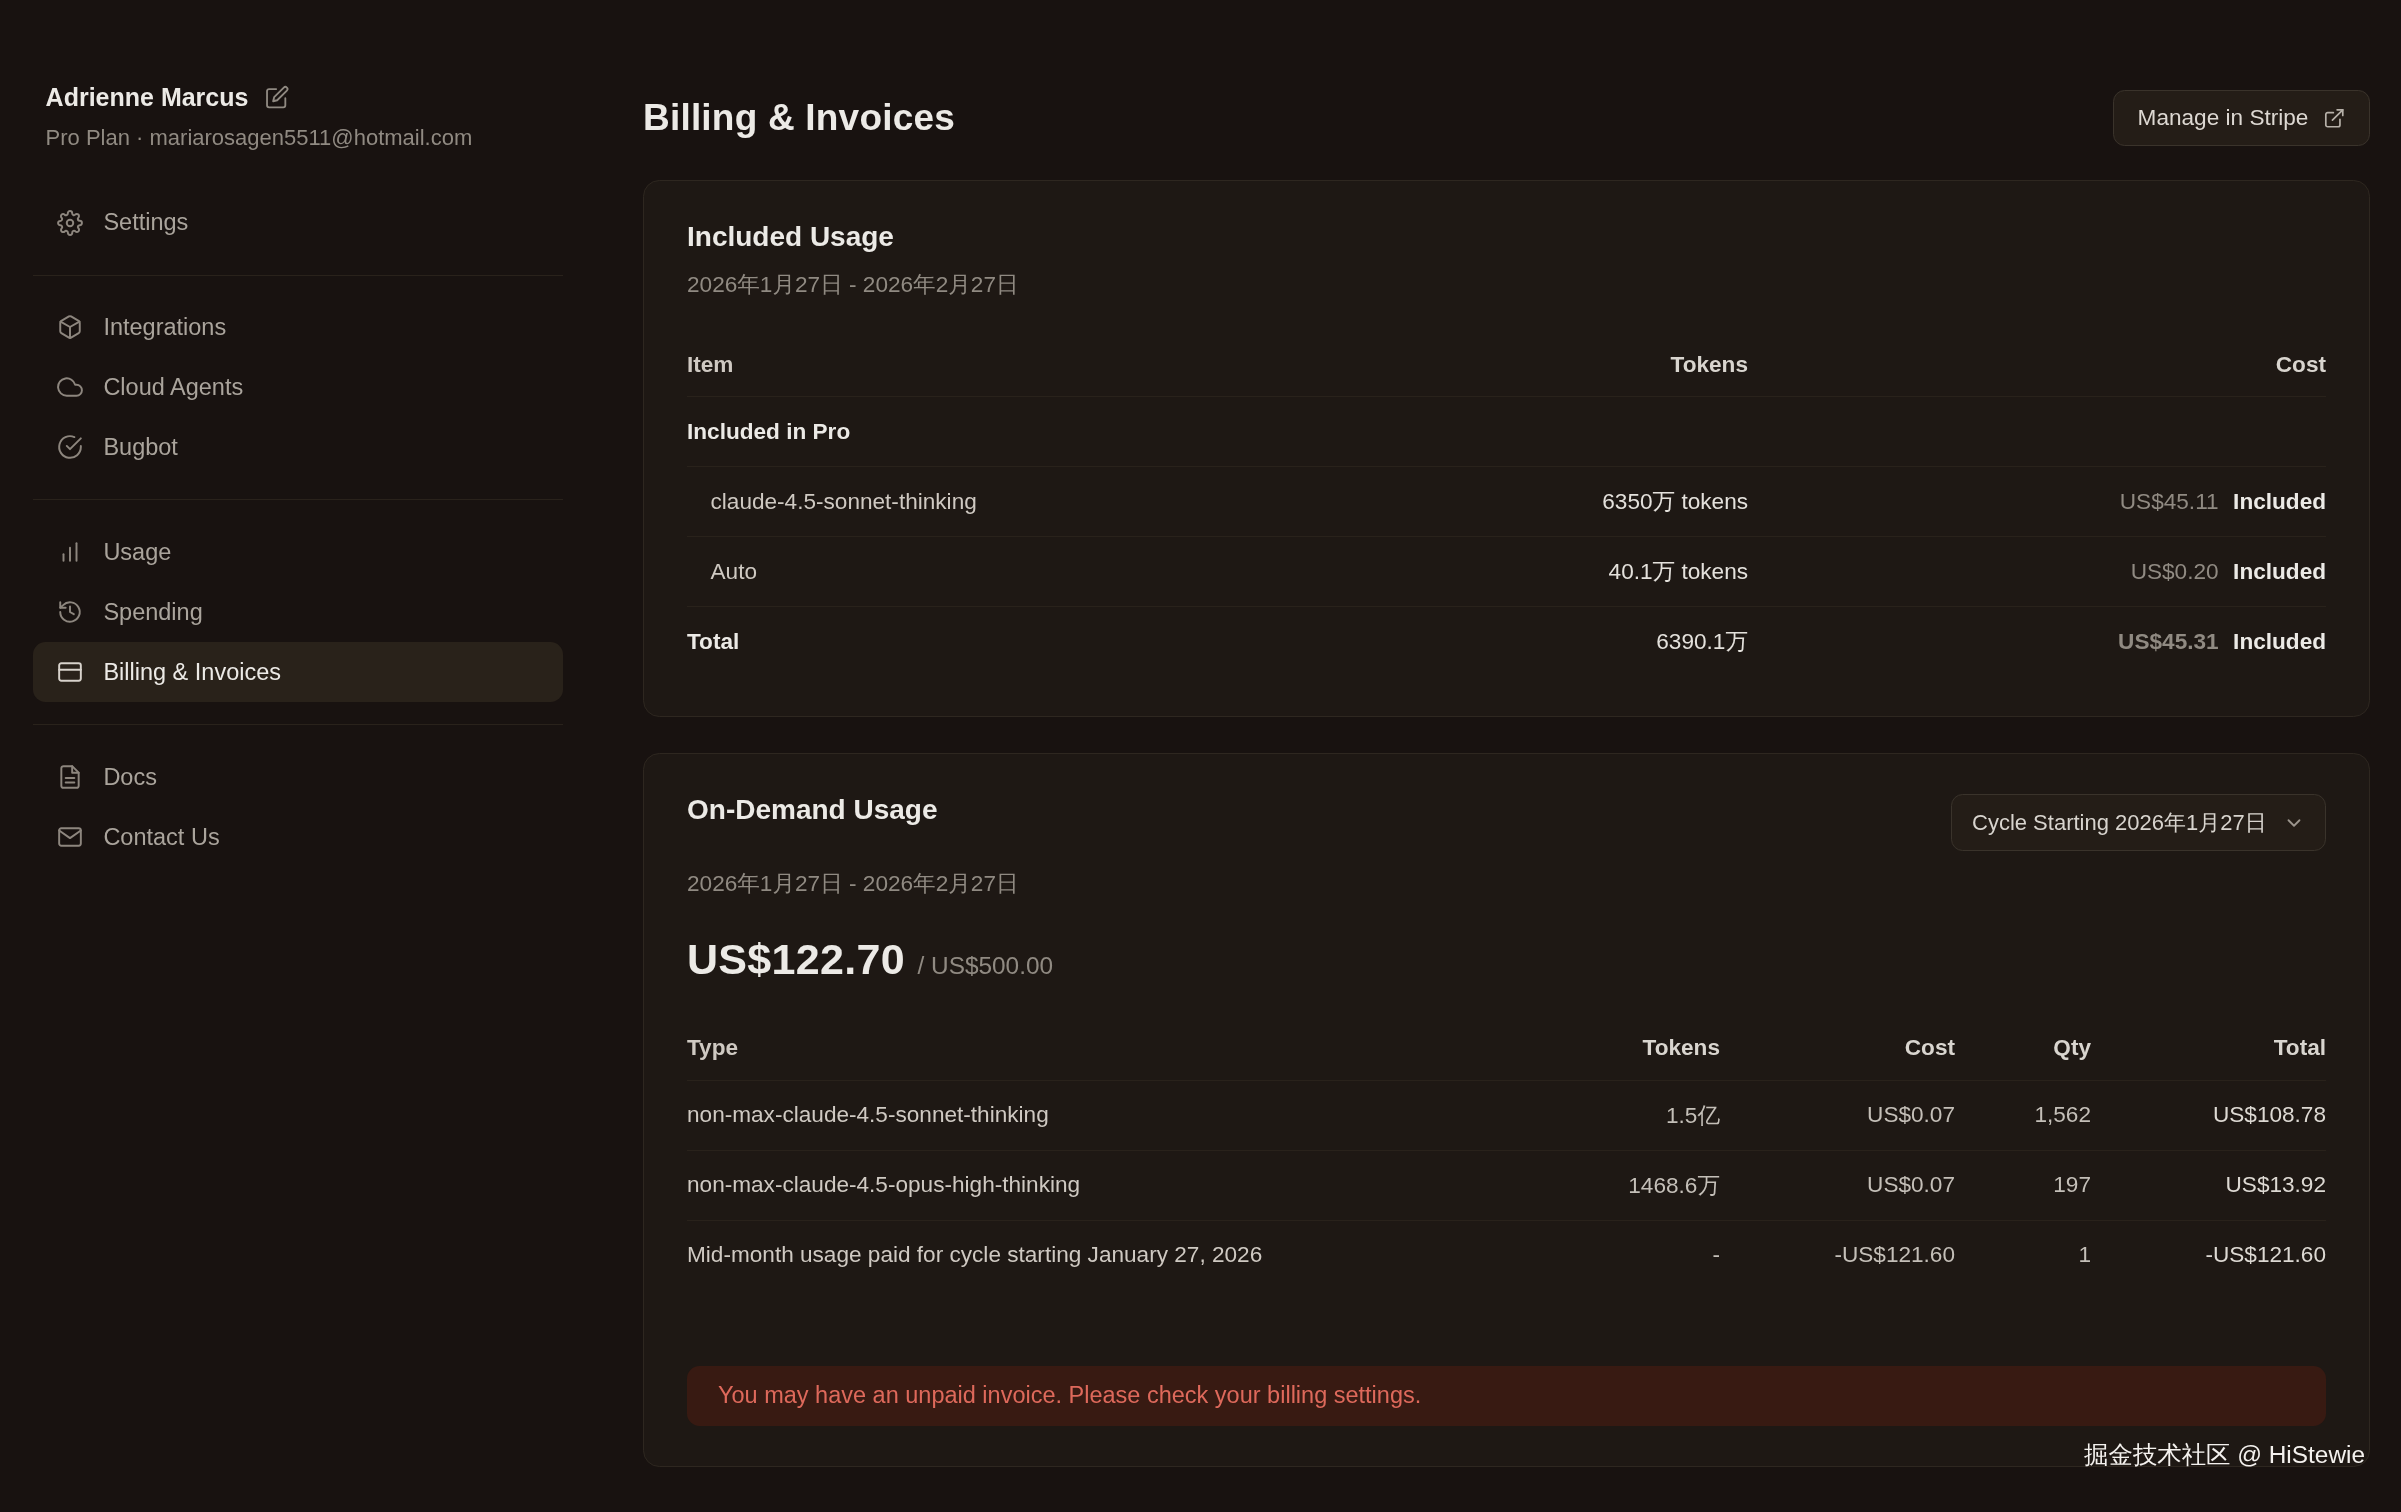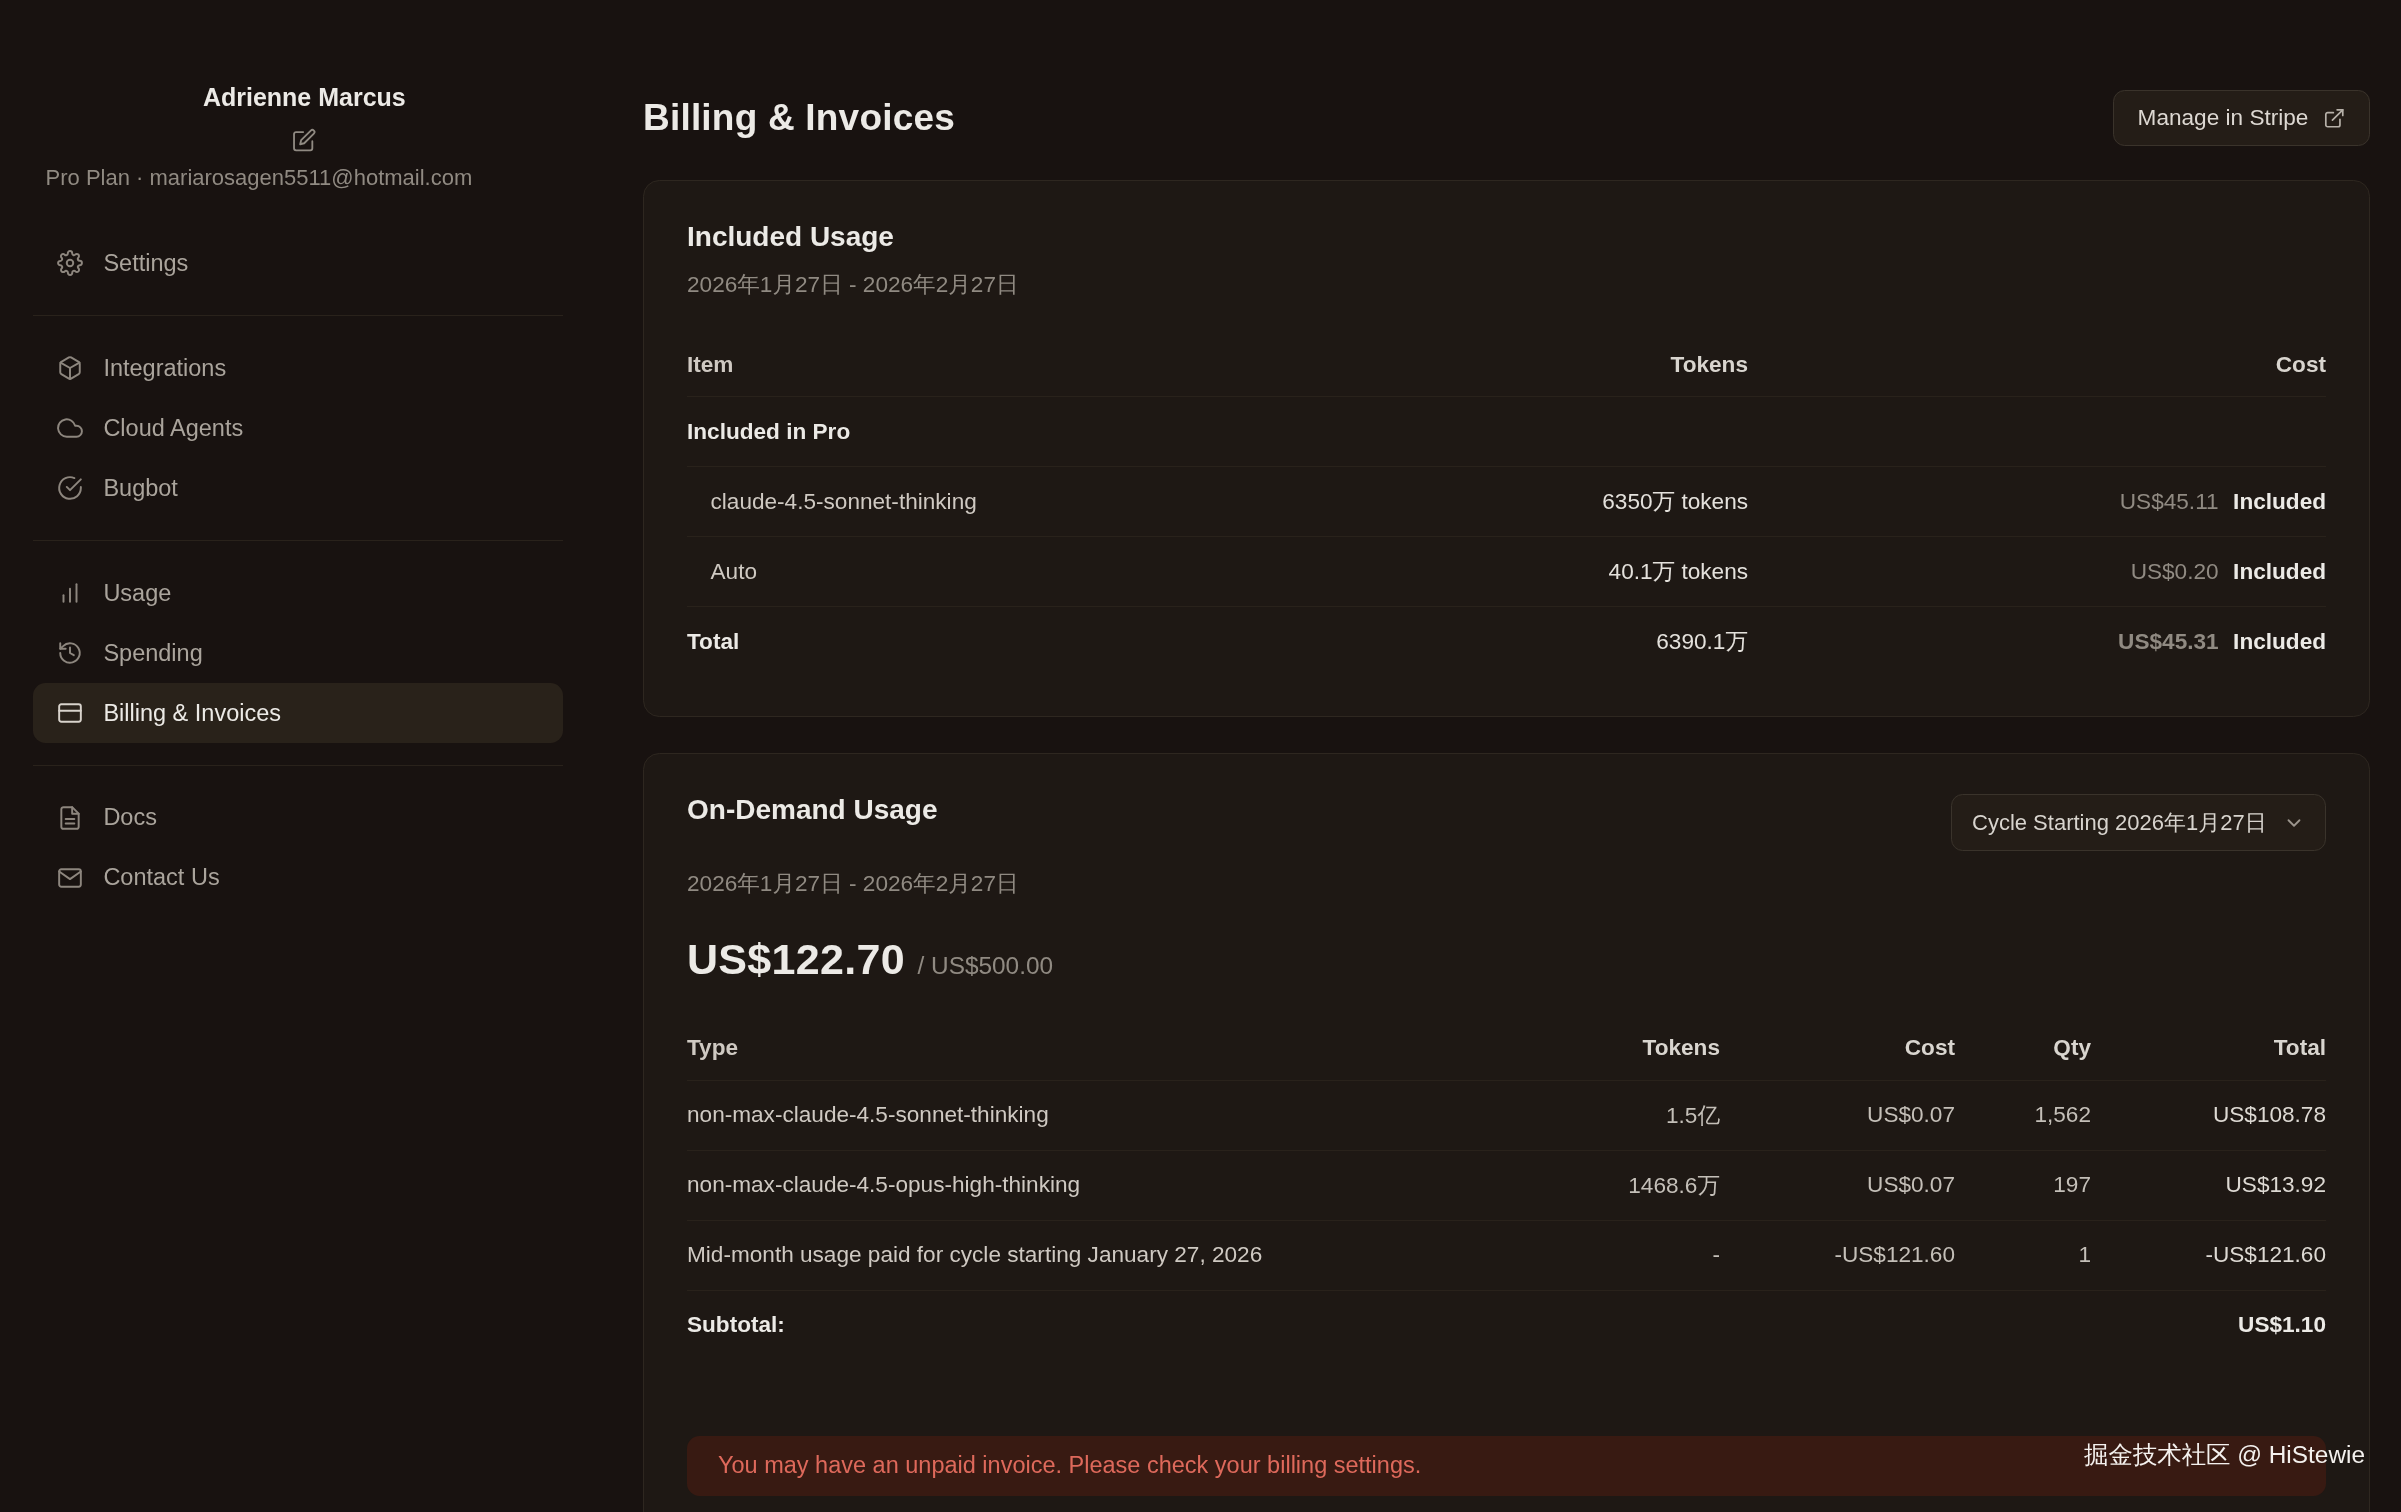"Adrienne Marcus" .user-name-row { flex-direction: column -> none }
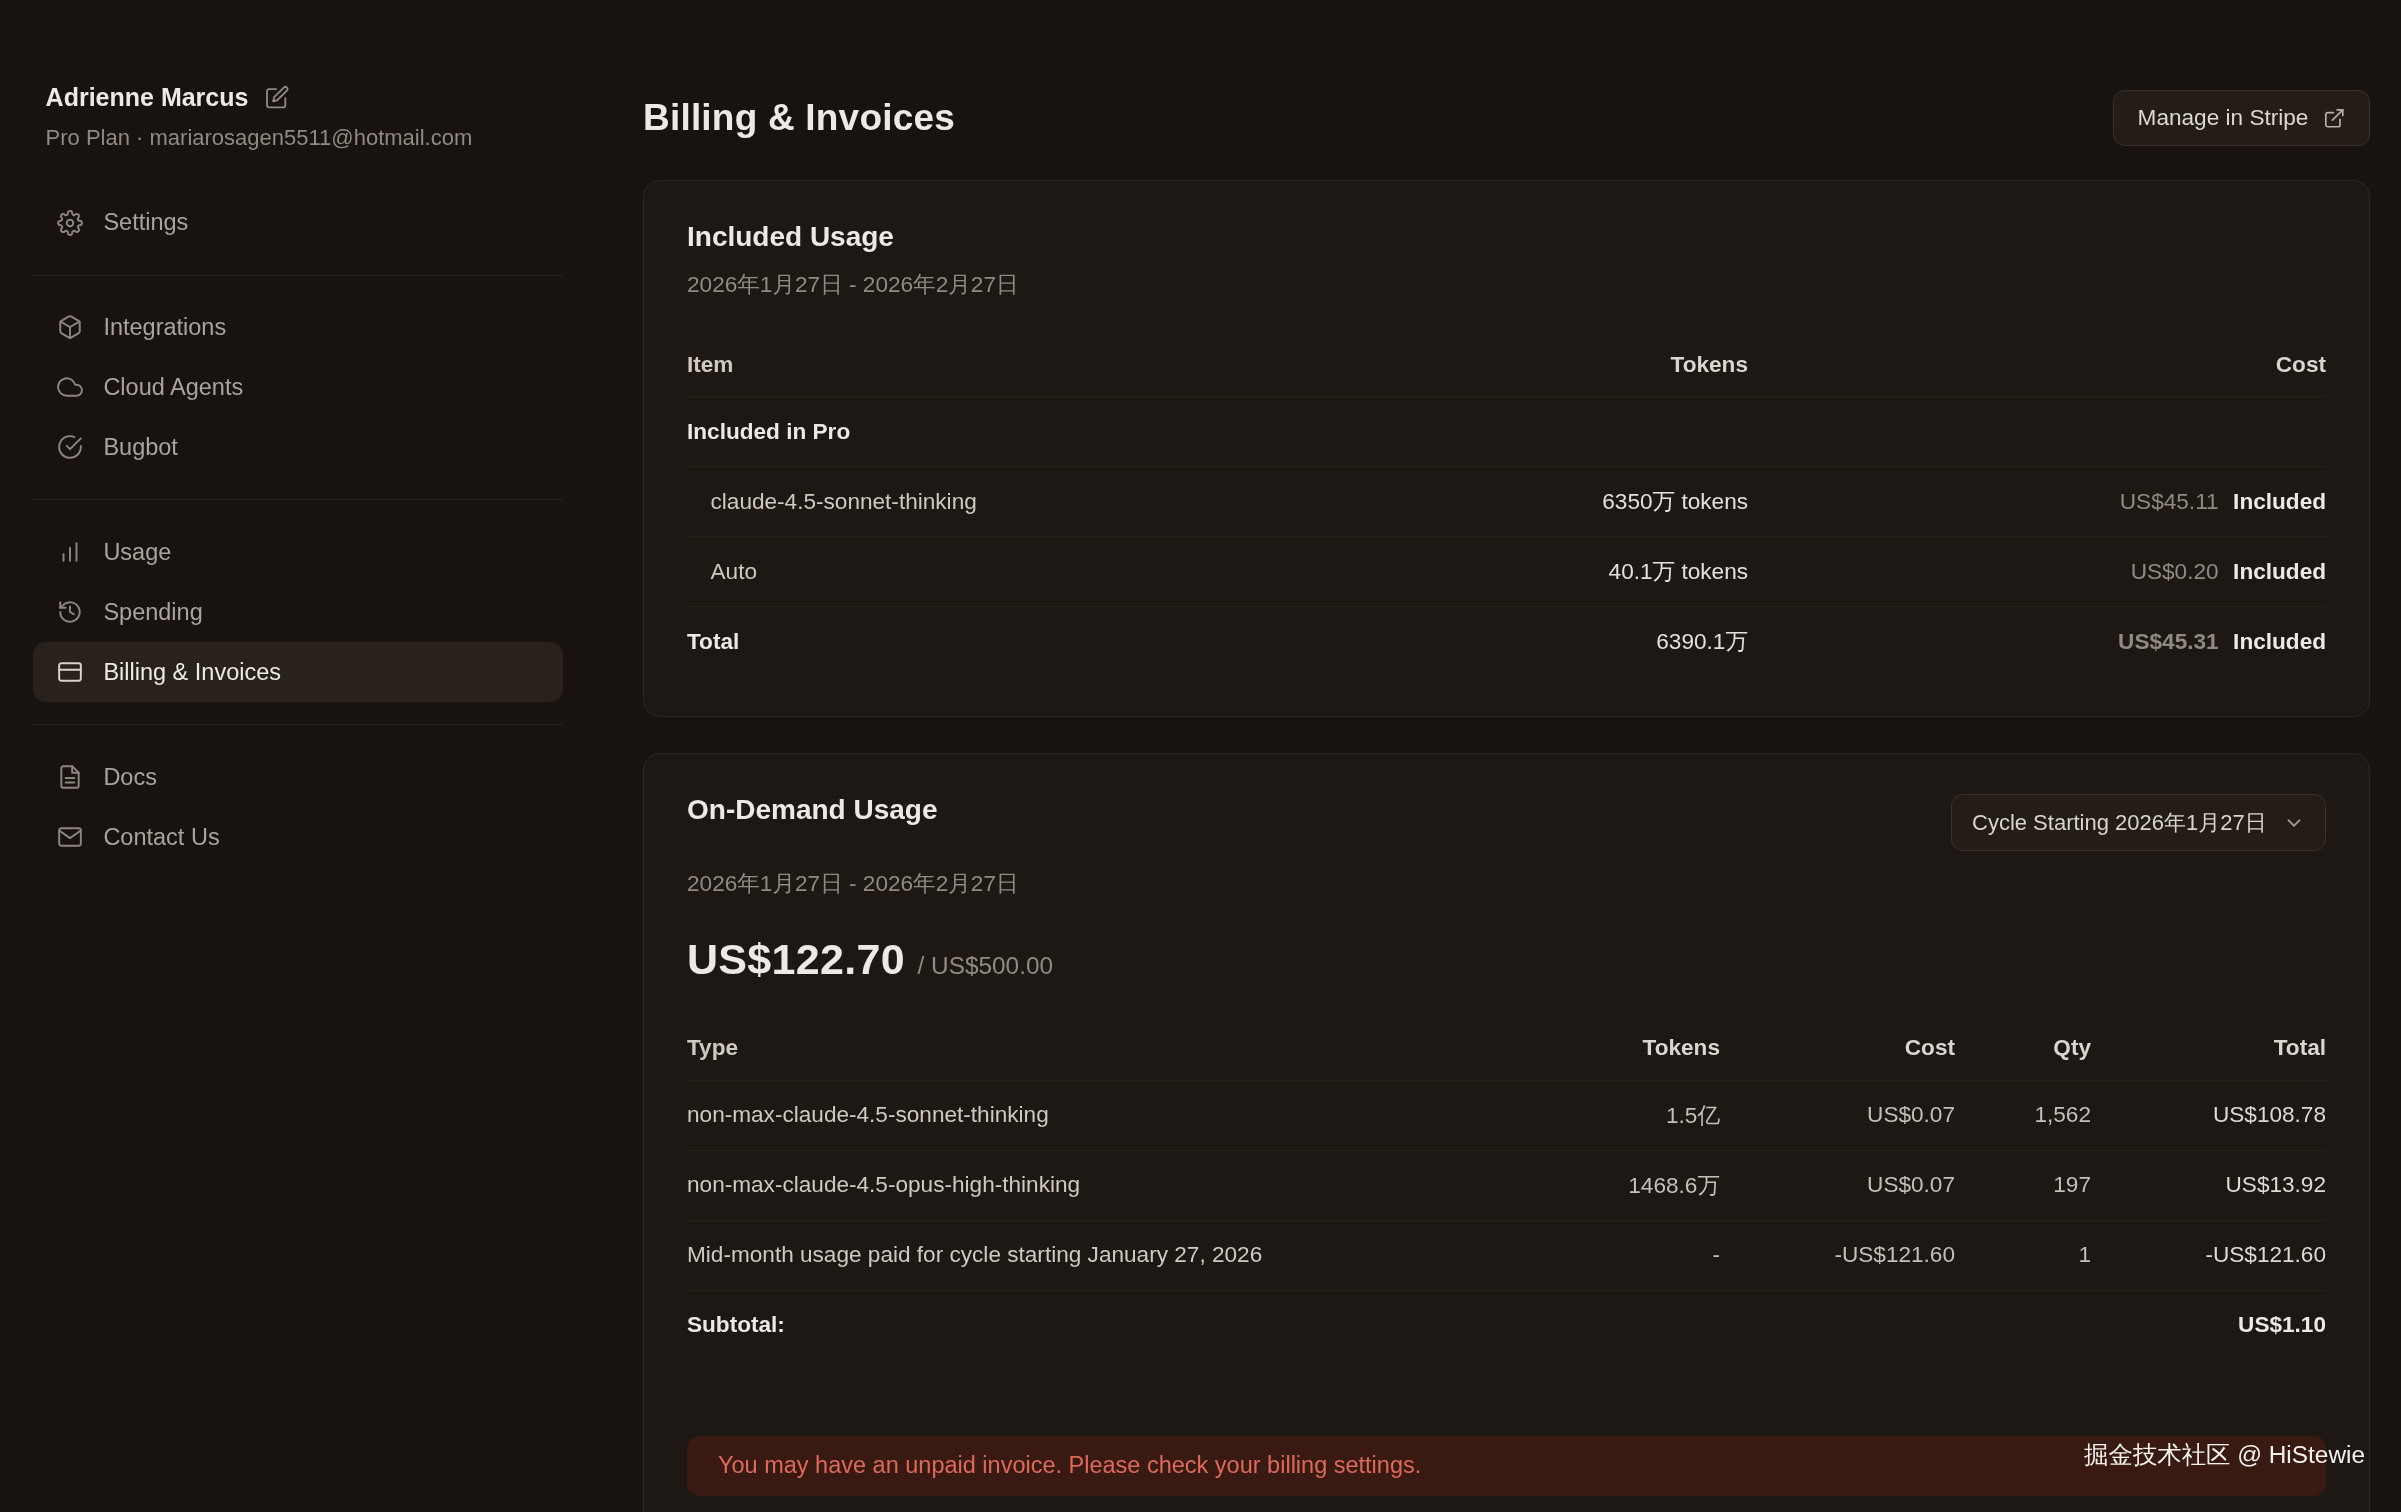"Subtotal:" div.subtotal-row { html: <div> <span>Subtotal:</span> <span>US$1.10</span> </div> -> none }
